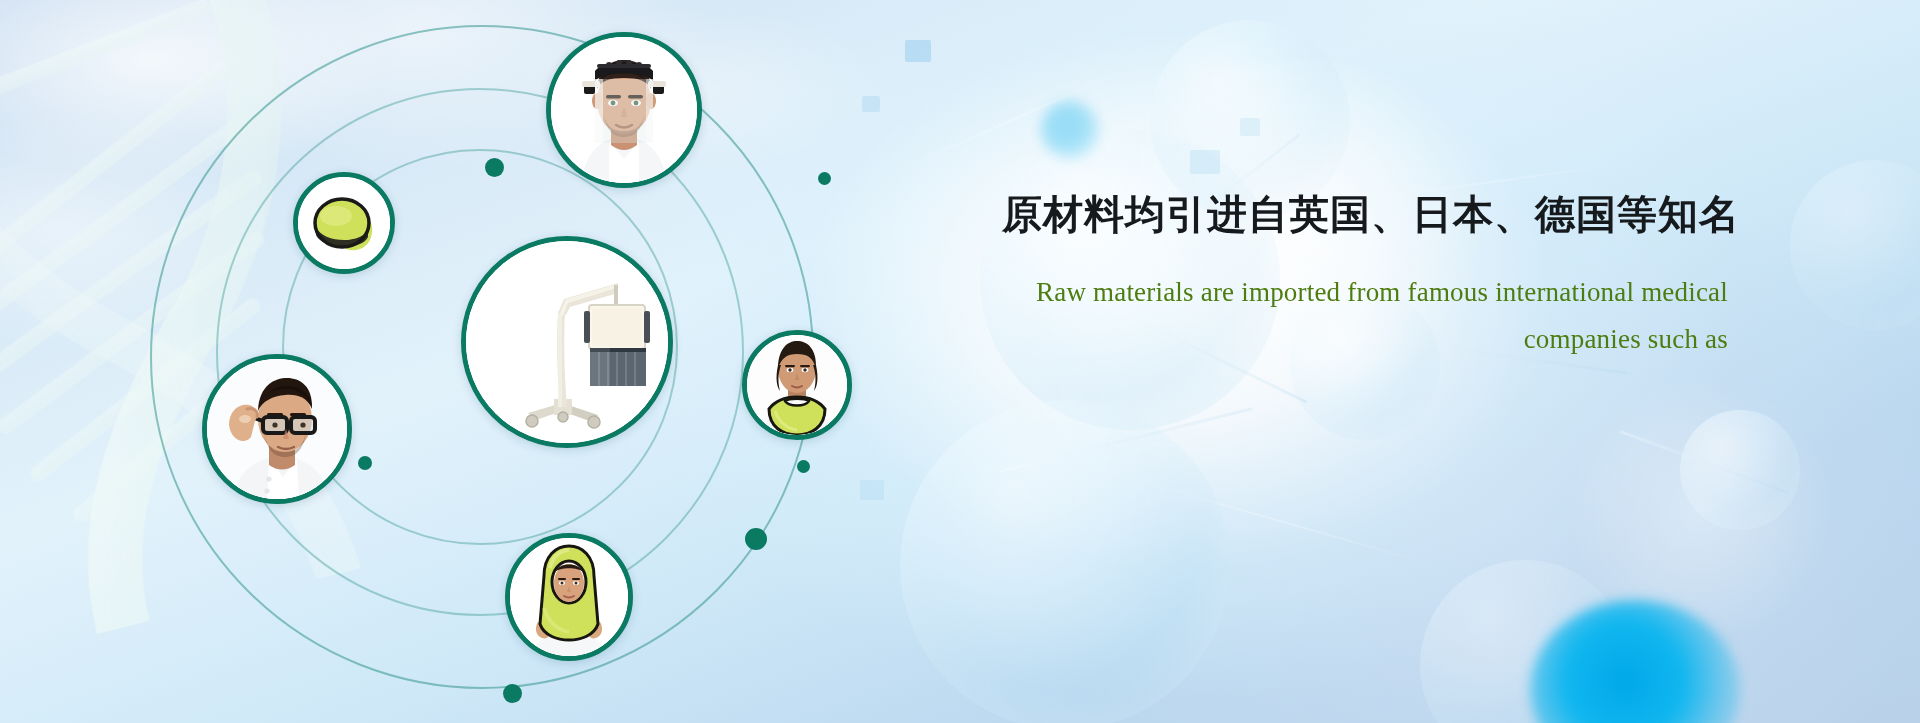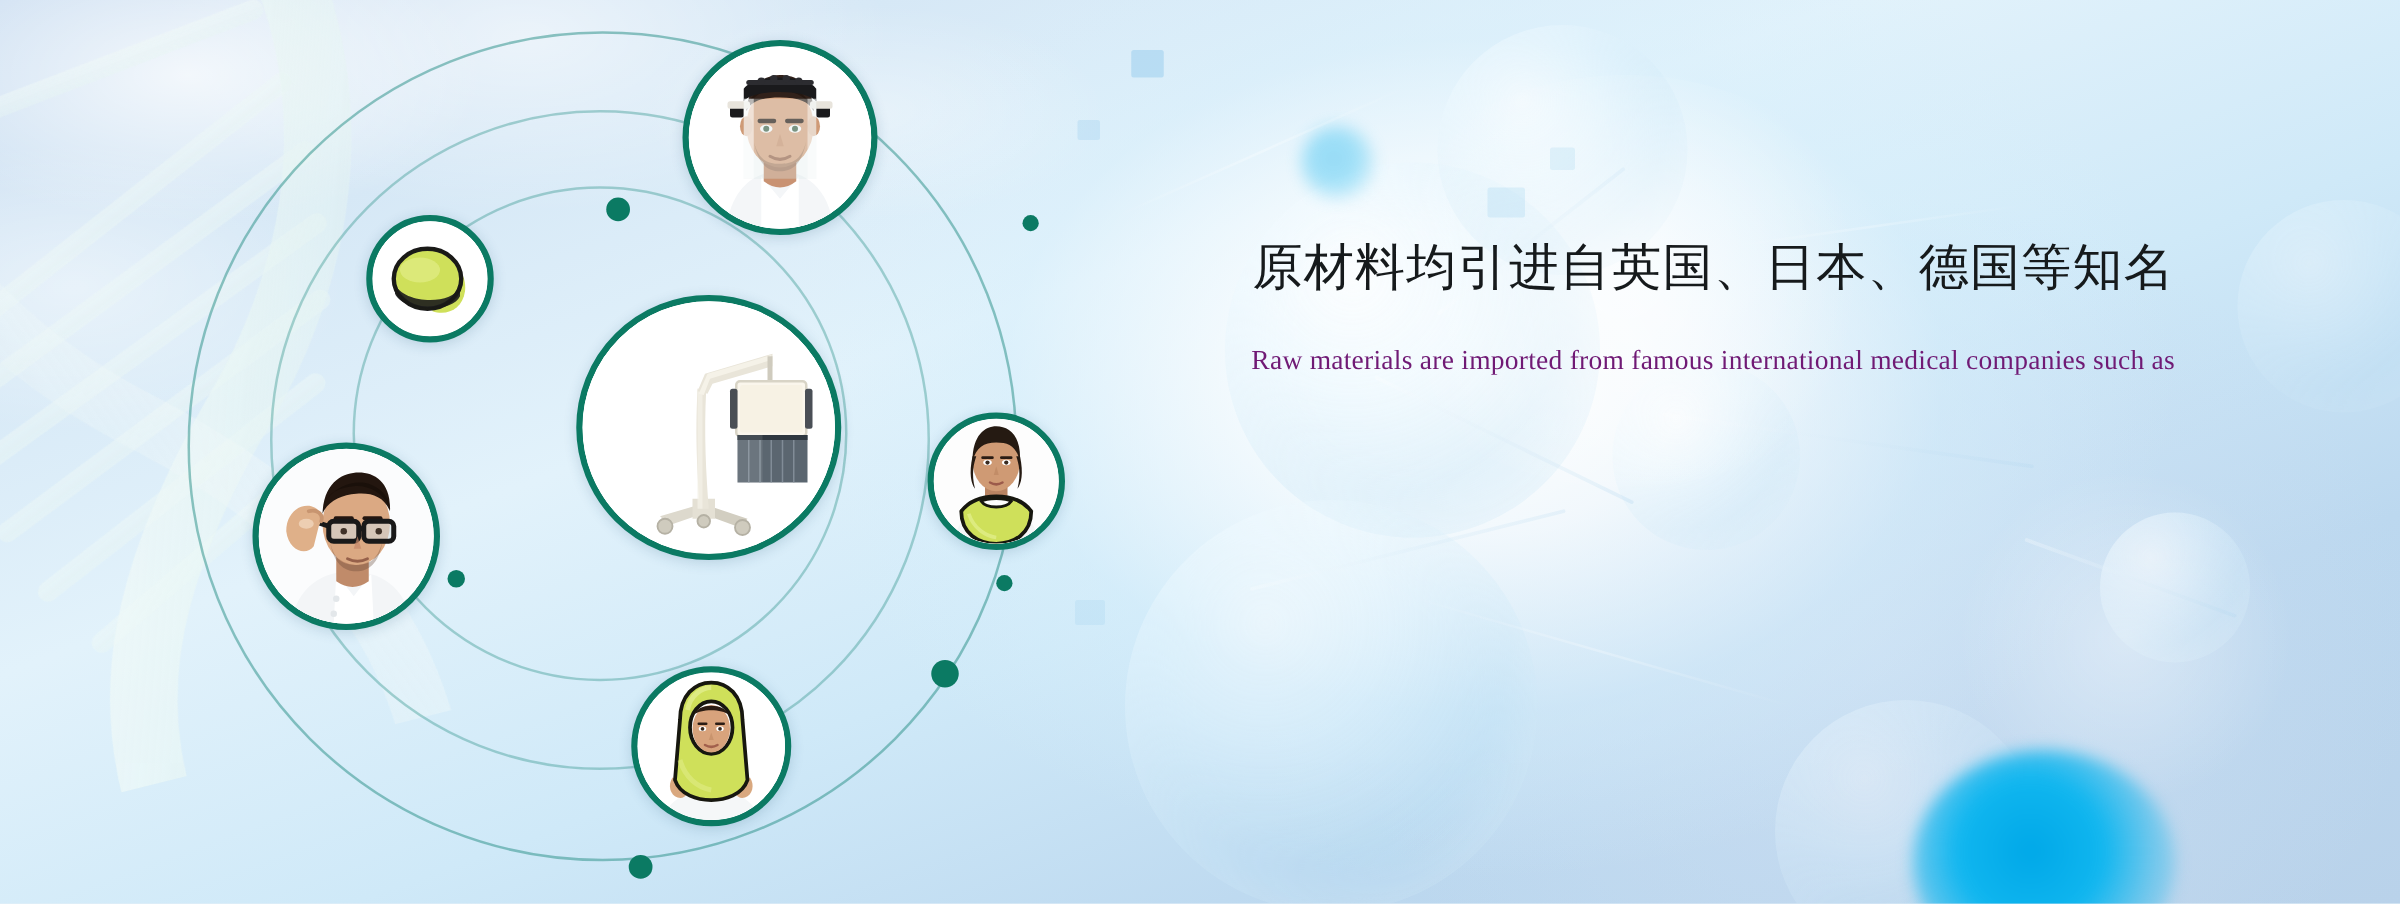"原材料均引进自英国、日本、德国等知名" .headline { font-weight: 400 -> 700 }
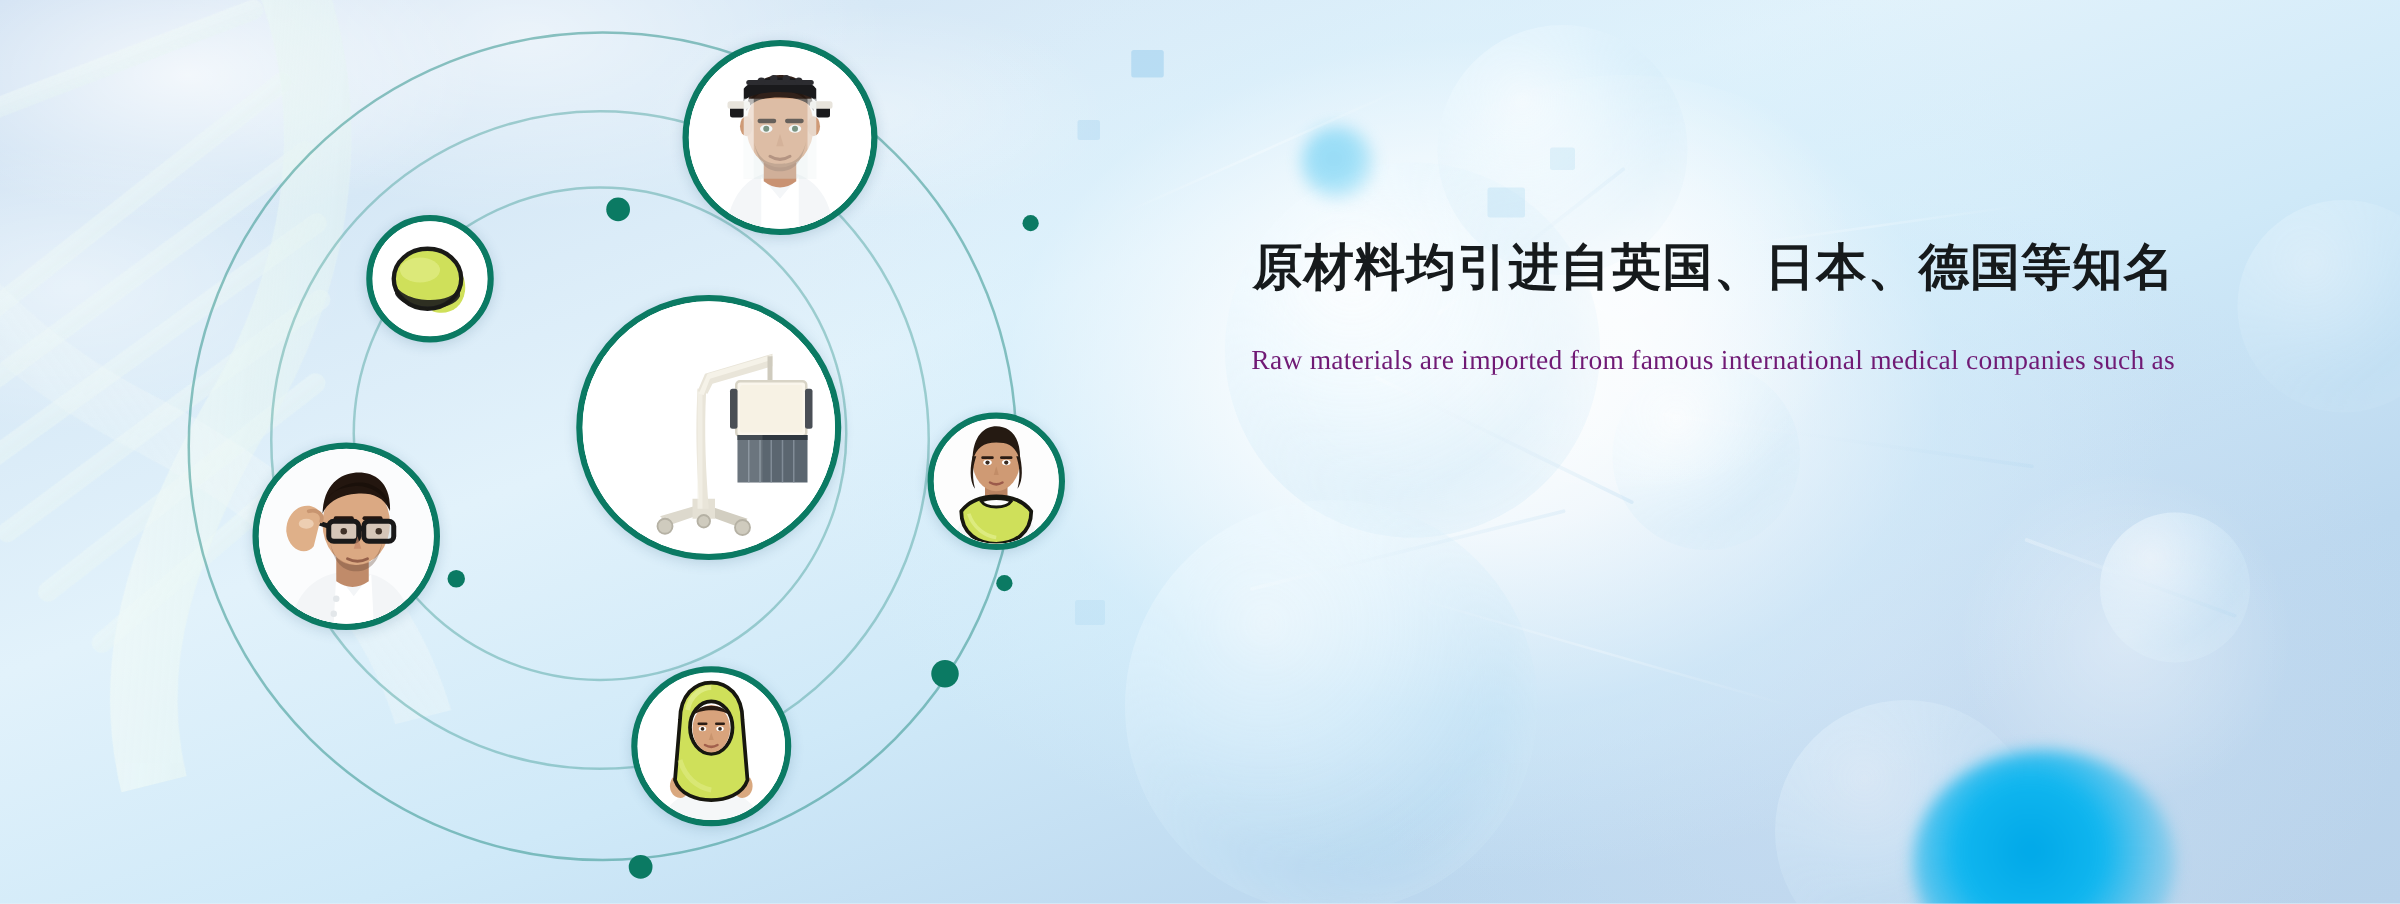"Raw materials are imported from" .subcopy { color: #701a75 -> #4d7c0f; font-size: 22px -> 27px; margin: 26px 0 0 0 -> 26px 12px 0 0 }
